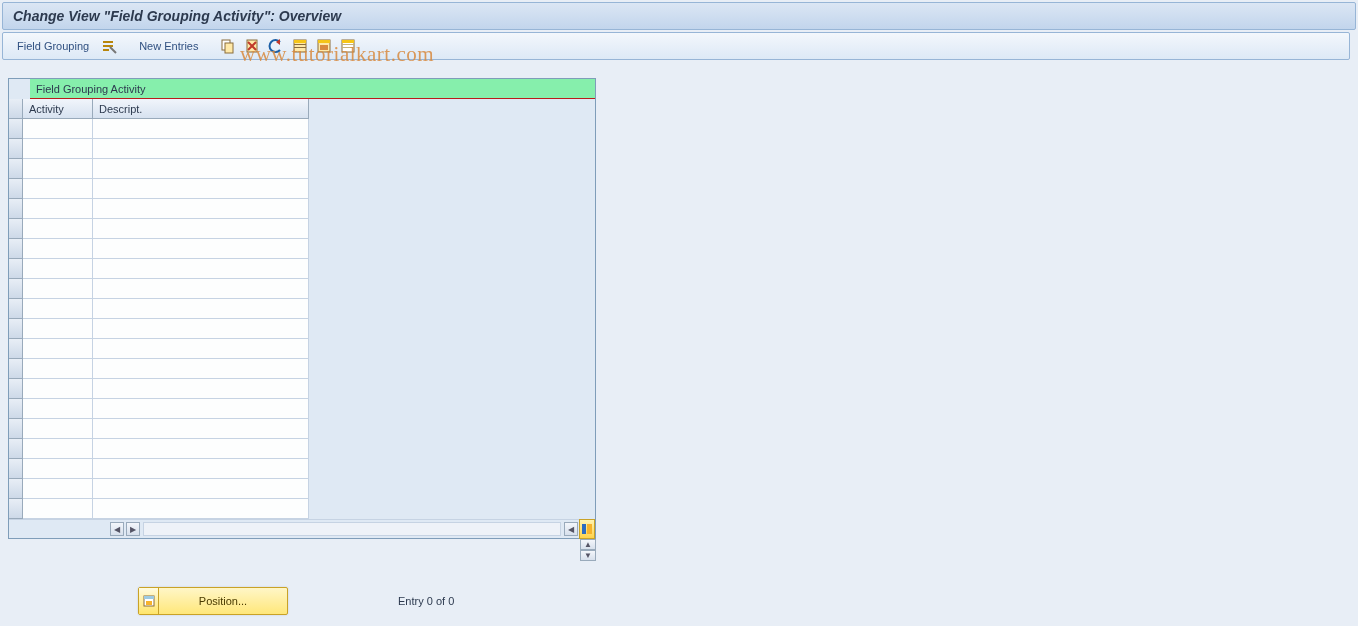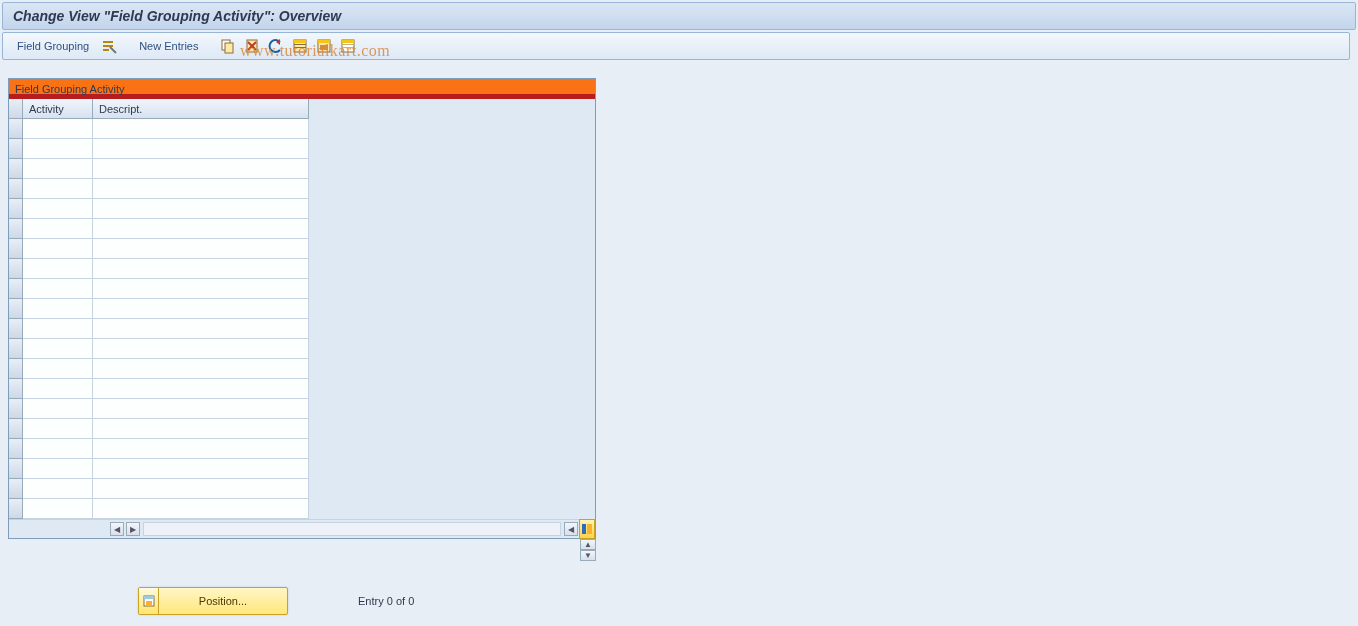"www.tutorialkart.com" .watermark { font-size: 16px -> 21px }
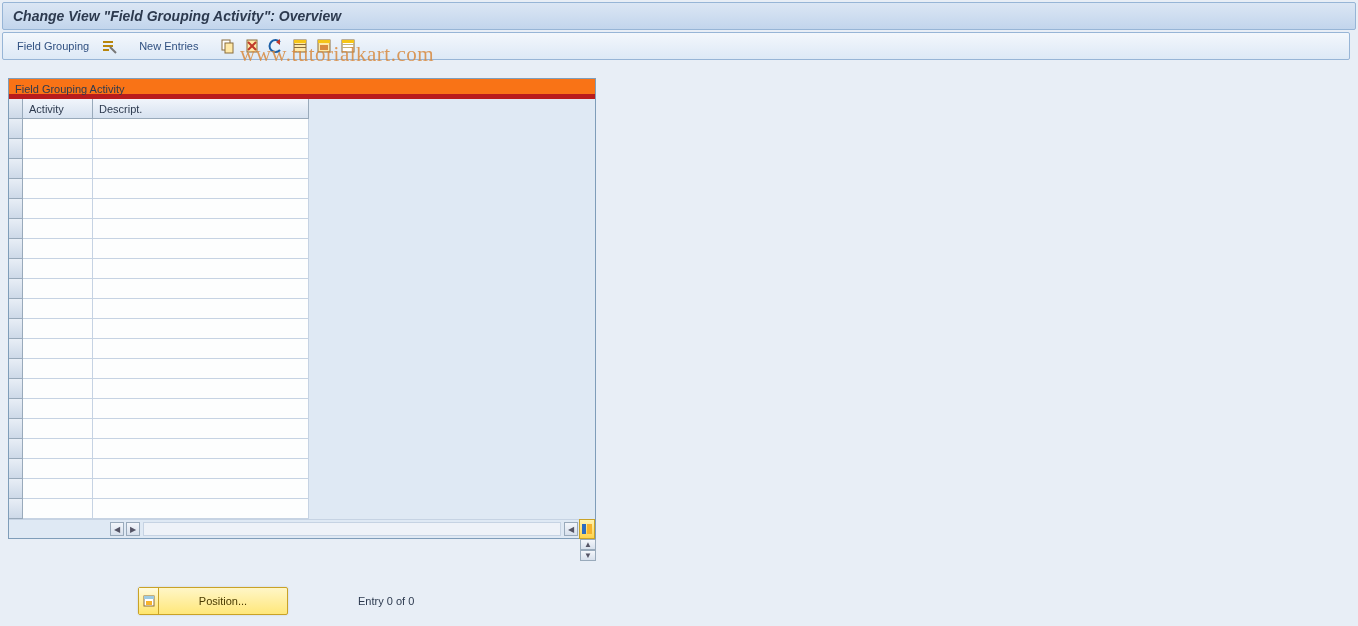"Field Grouping Activity" .tc-title { background: #f97316 -> #86efac; border-bottom: 5px solid #b91c1c -> 1px solid #b91c1c; margin-left: none -> 21px }
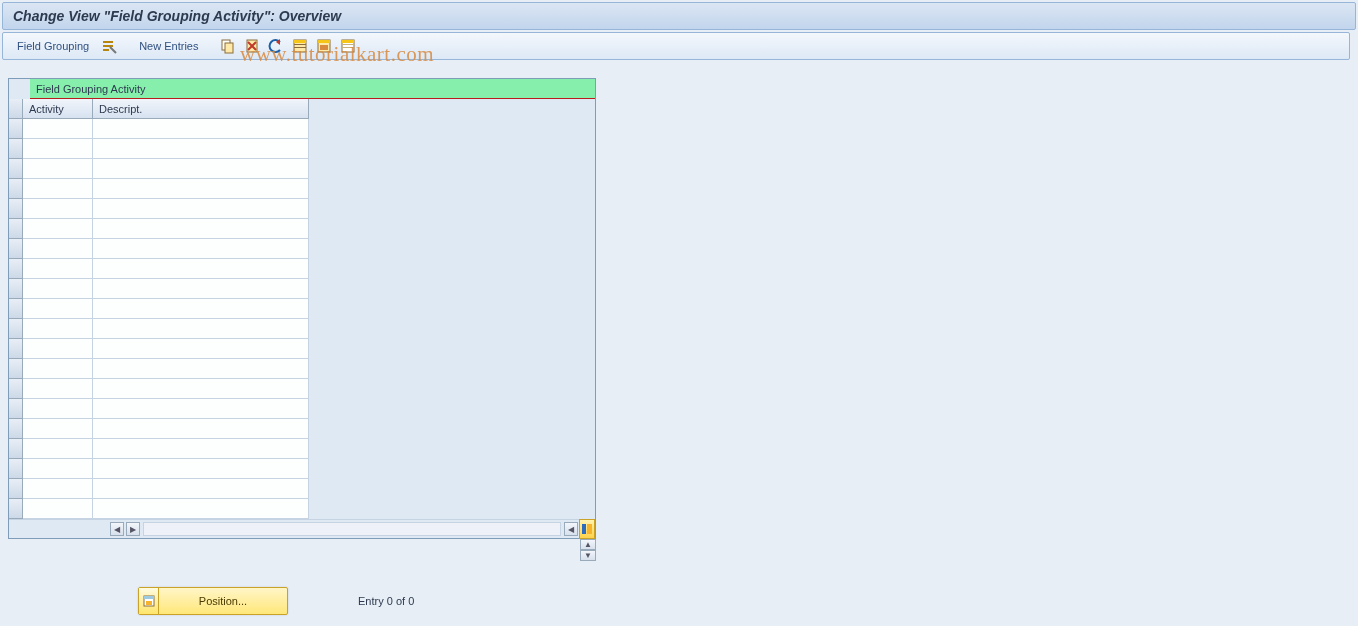"Entry 0 of 0" .entry-text { margin-left: none -> 40px }
